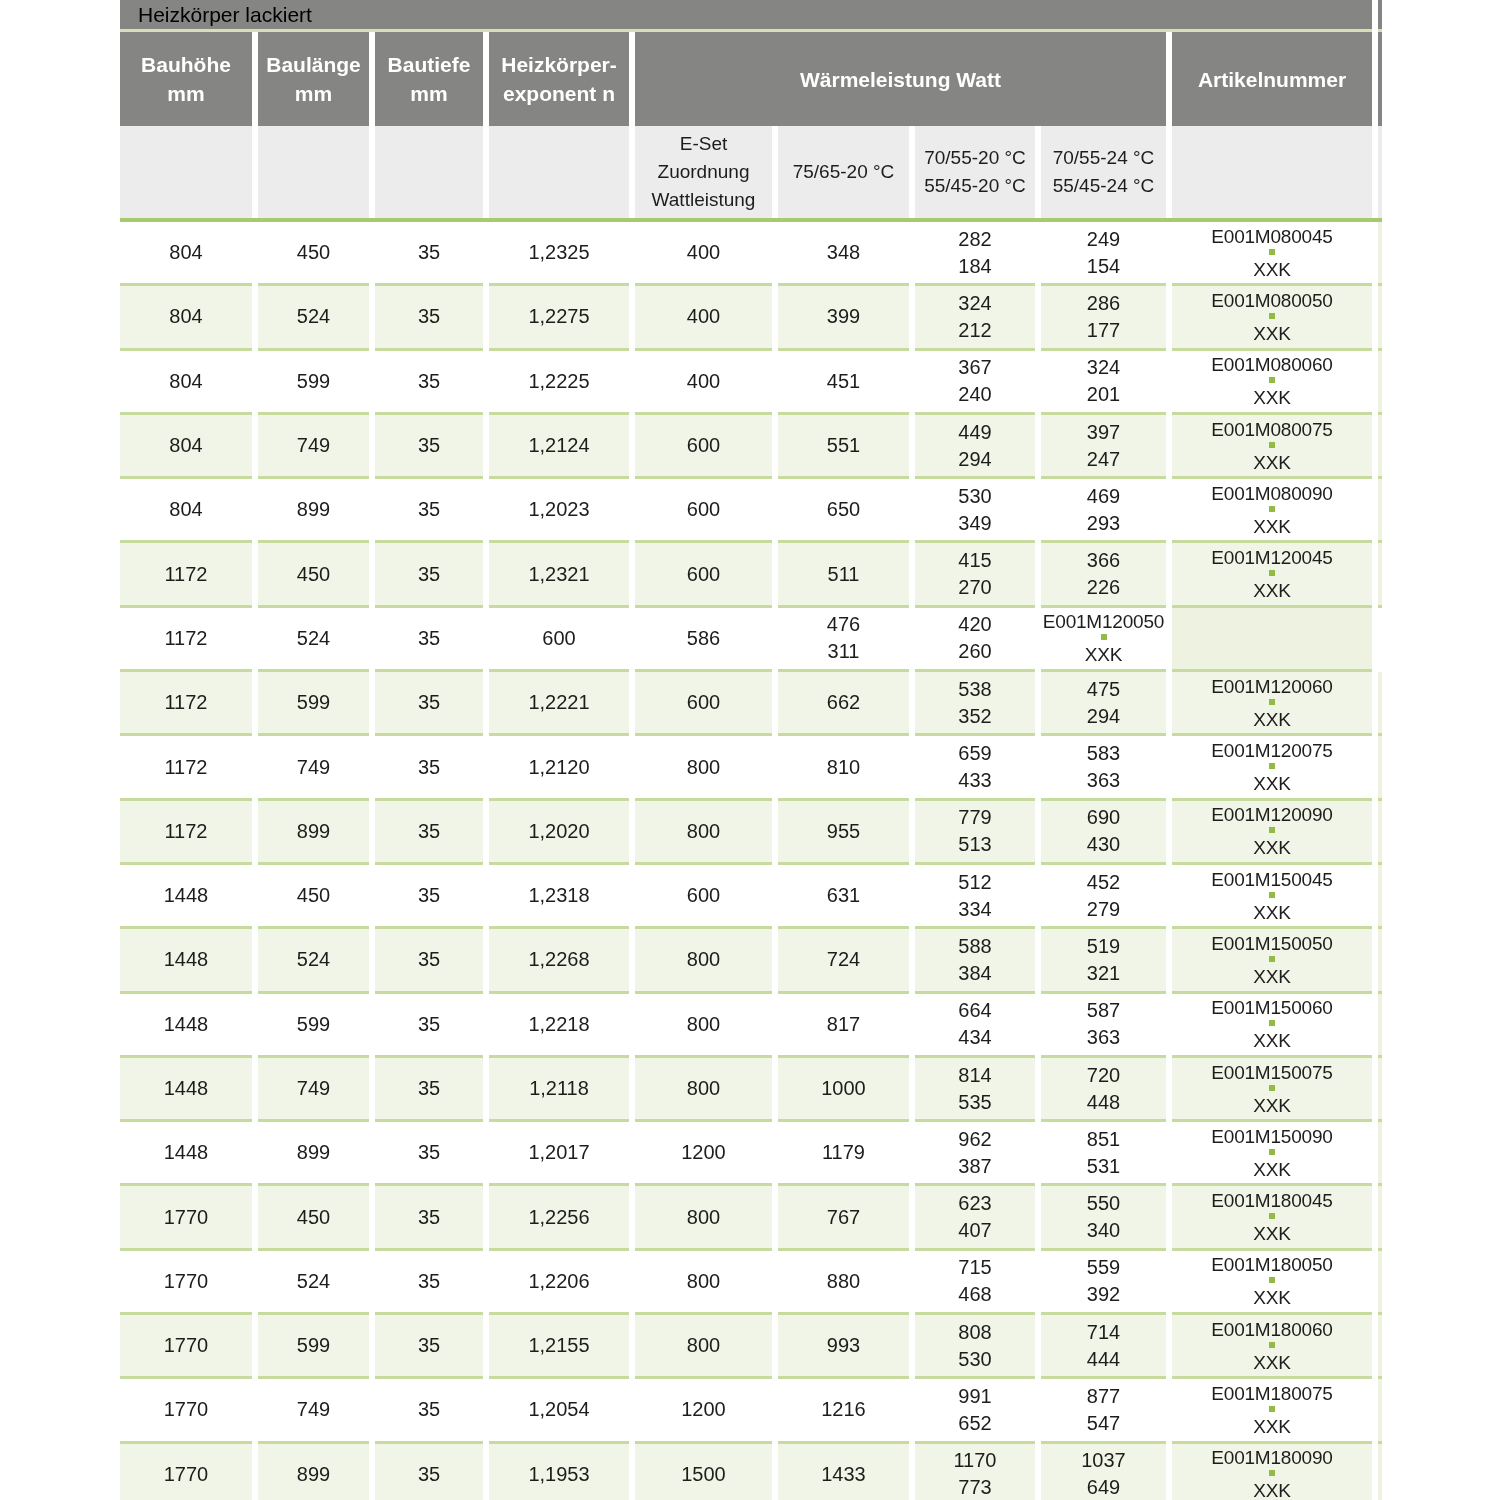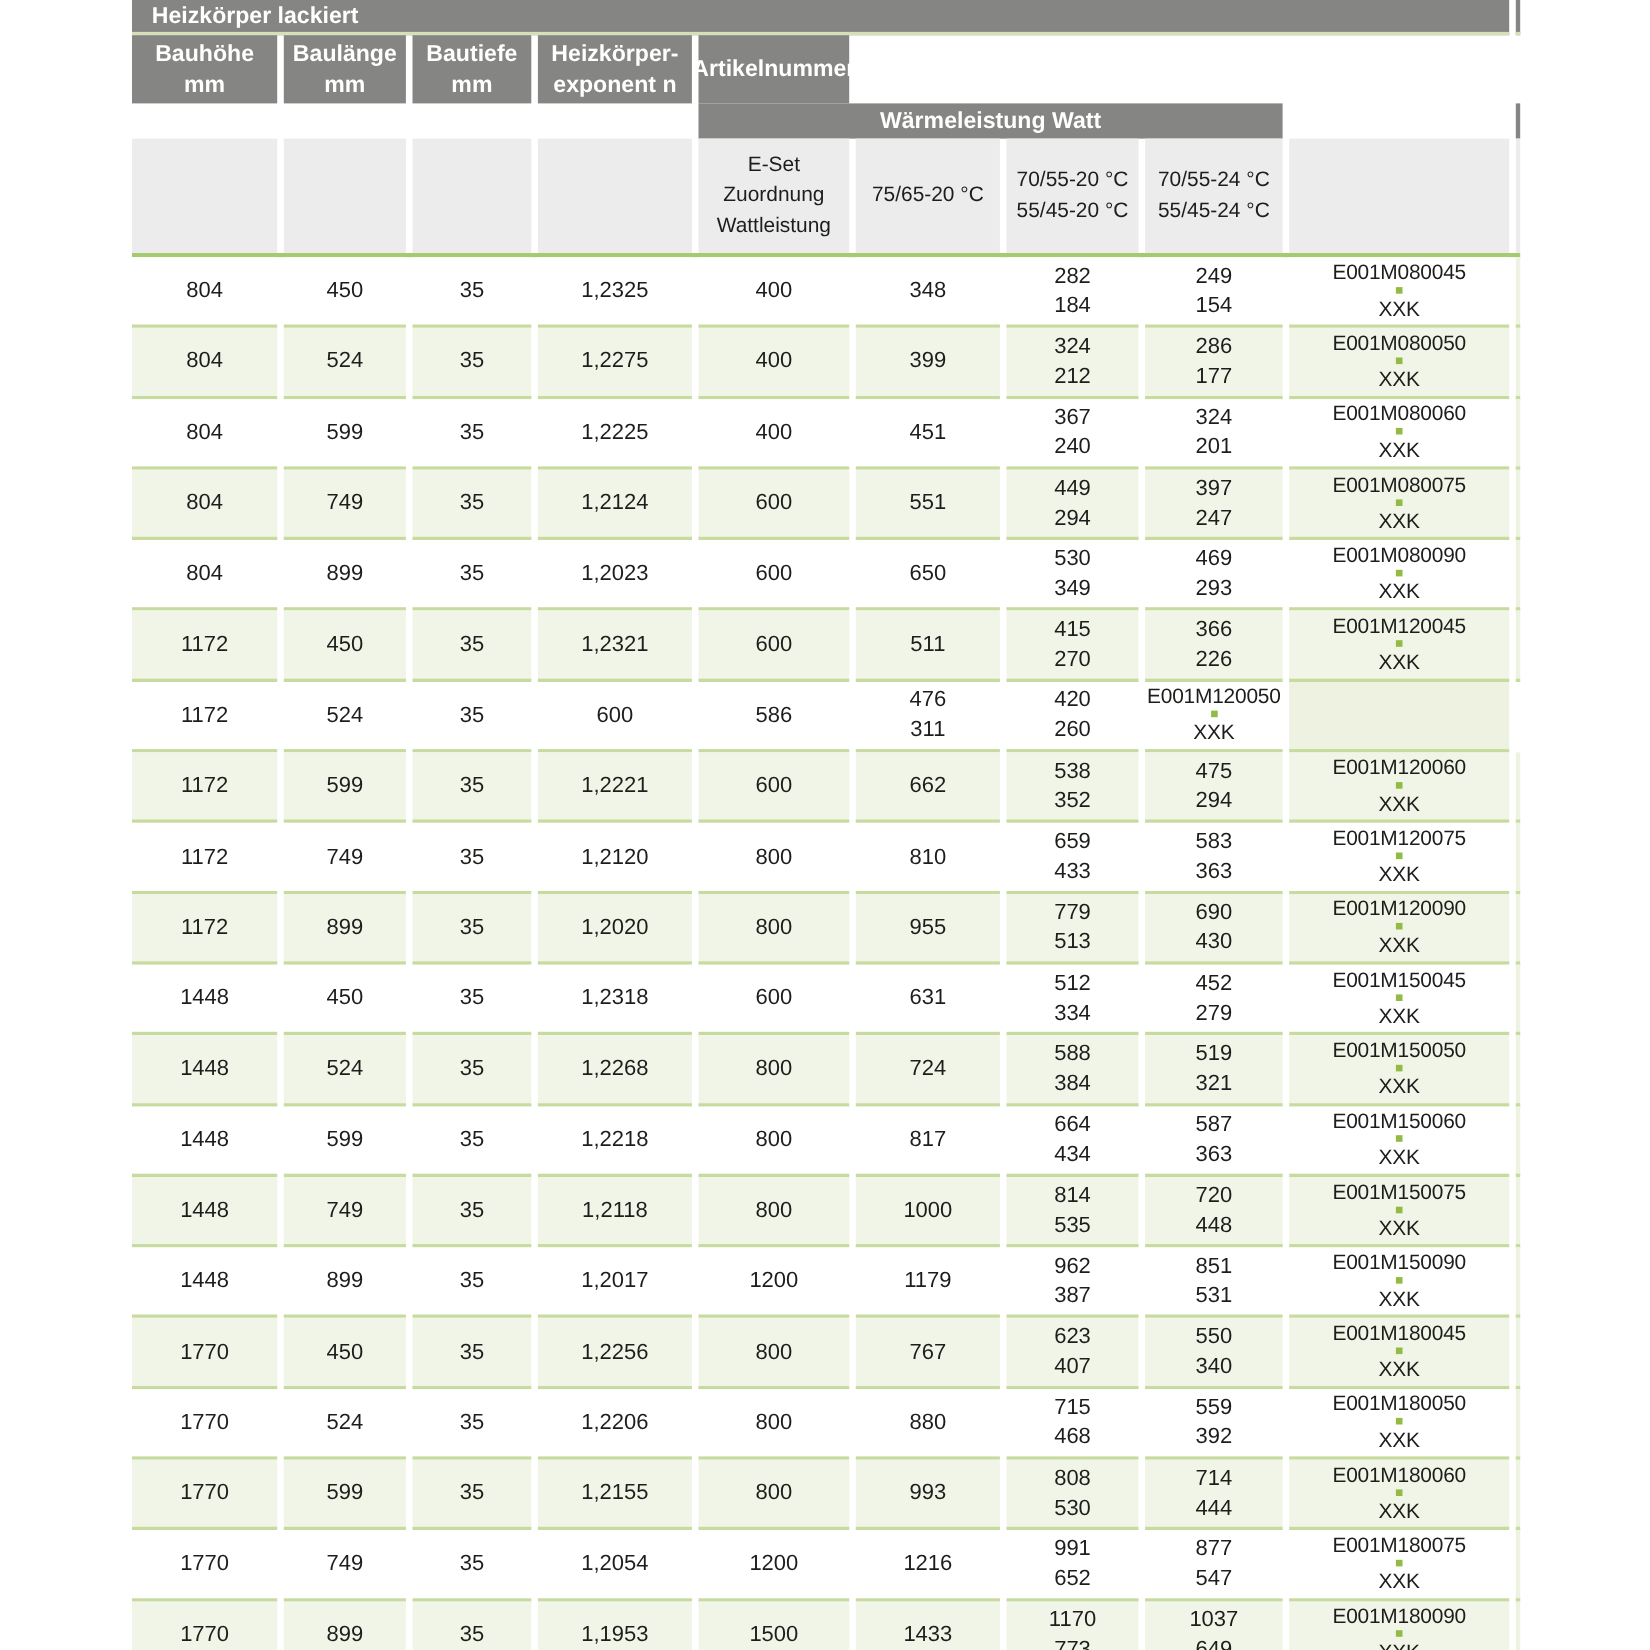"Heizkörper lackiert" .title-text { color: #ffffff -> #000000; font-weight: 700 -> 400 }
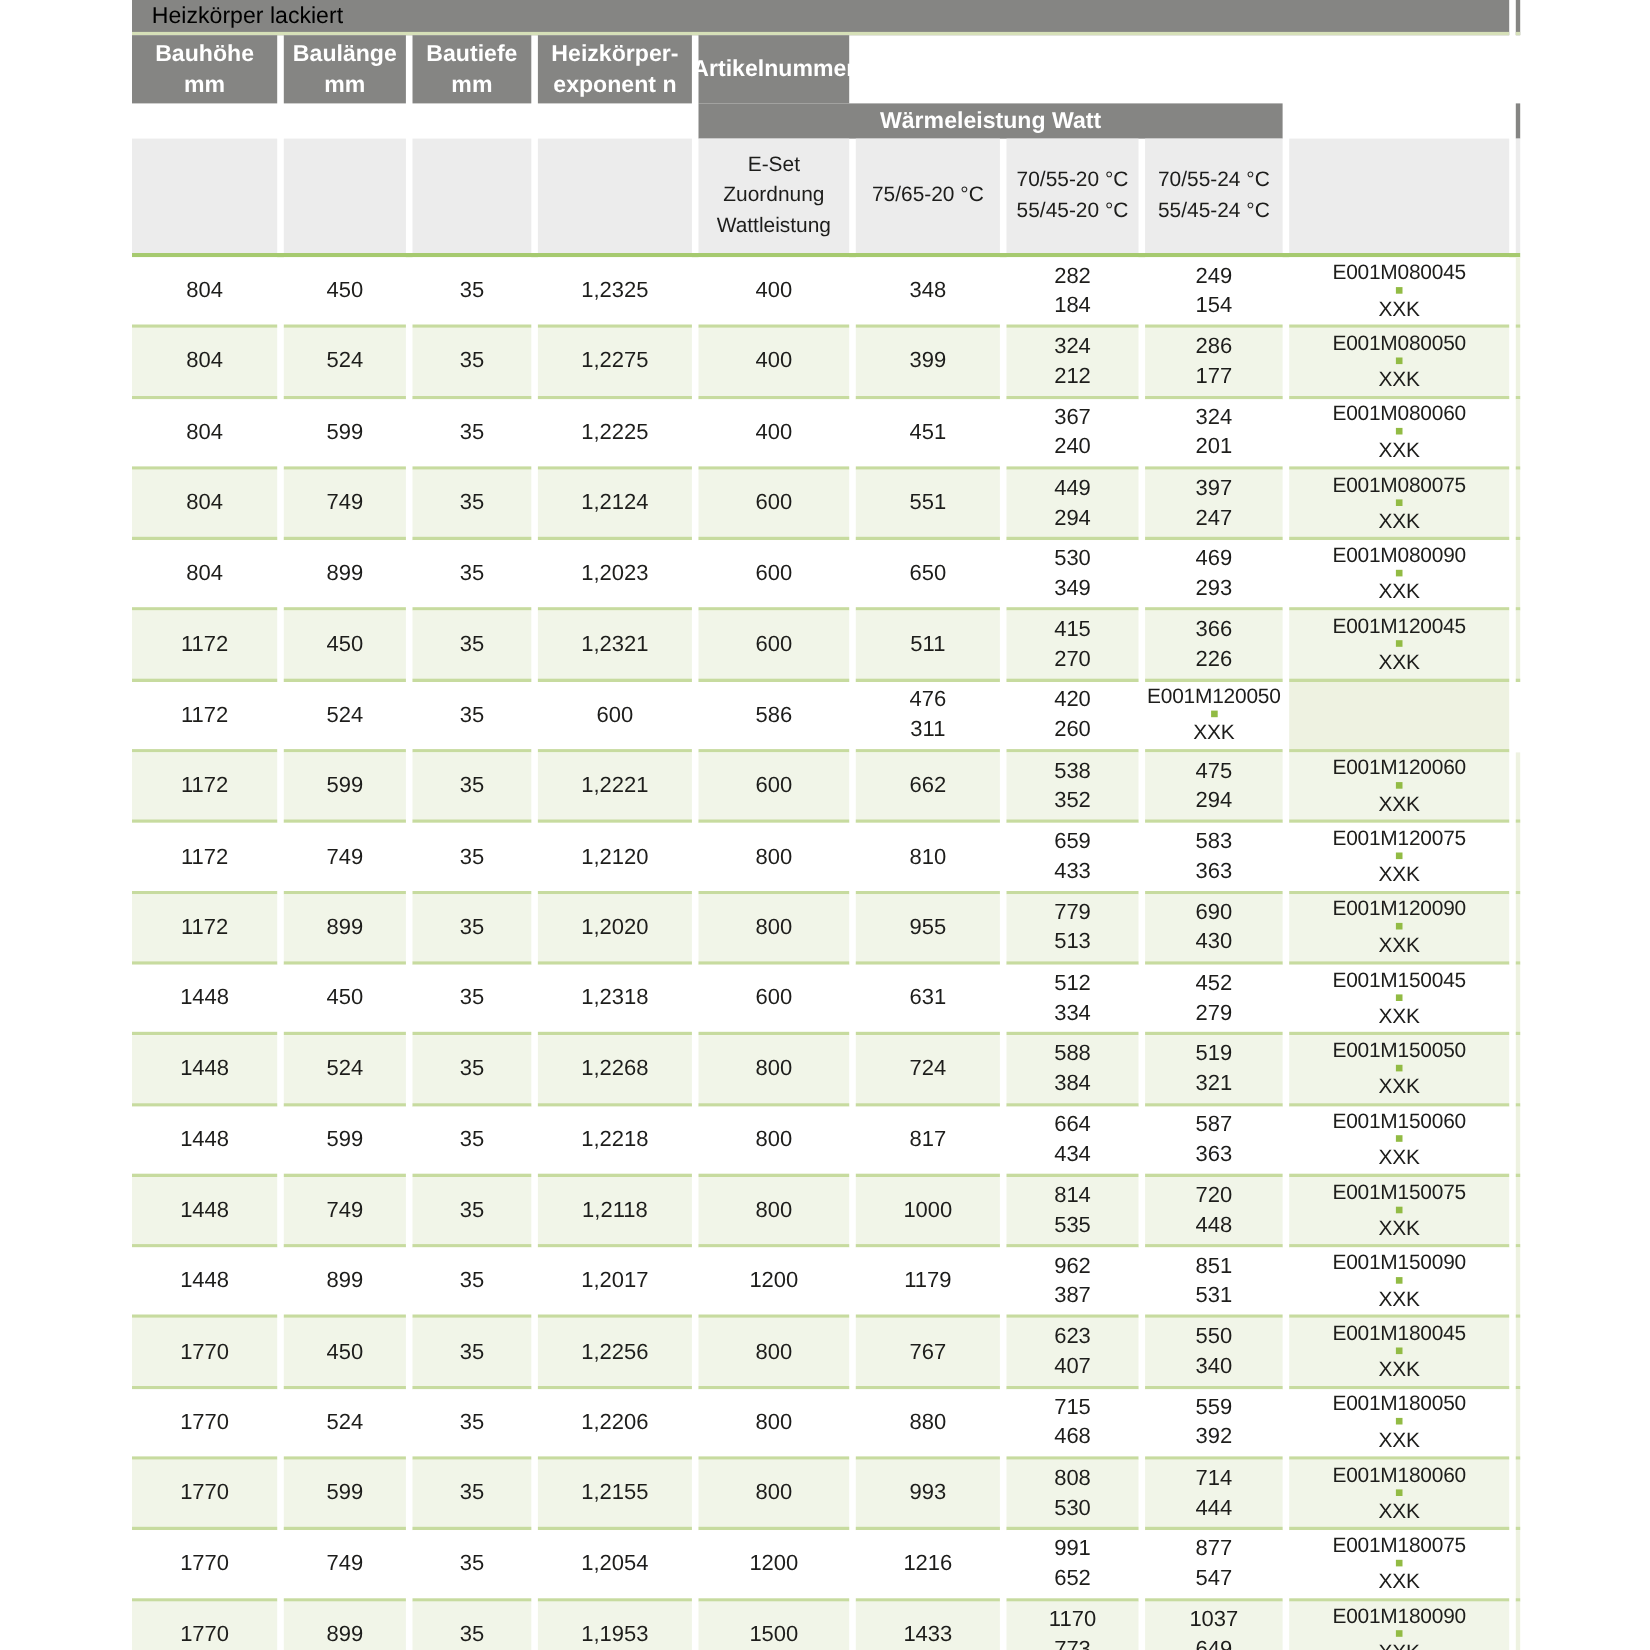"Artikelnummer" div.hcell { order: before "Wärmeleistung Watt" -> after "Wärmeleistung Watt" }
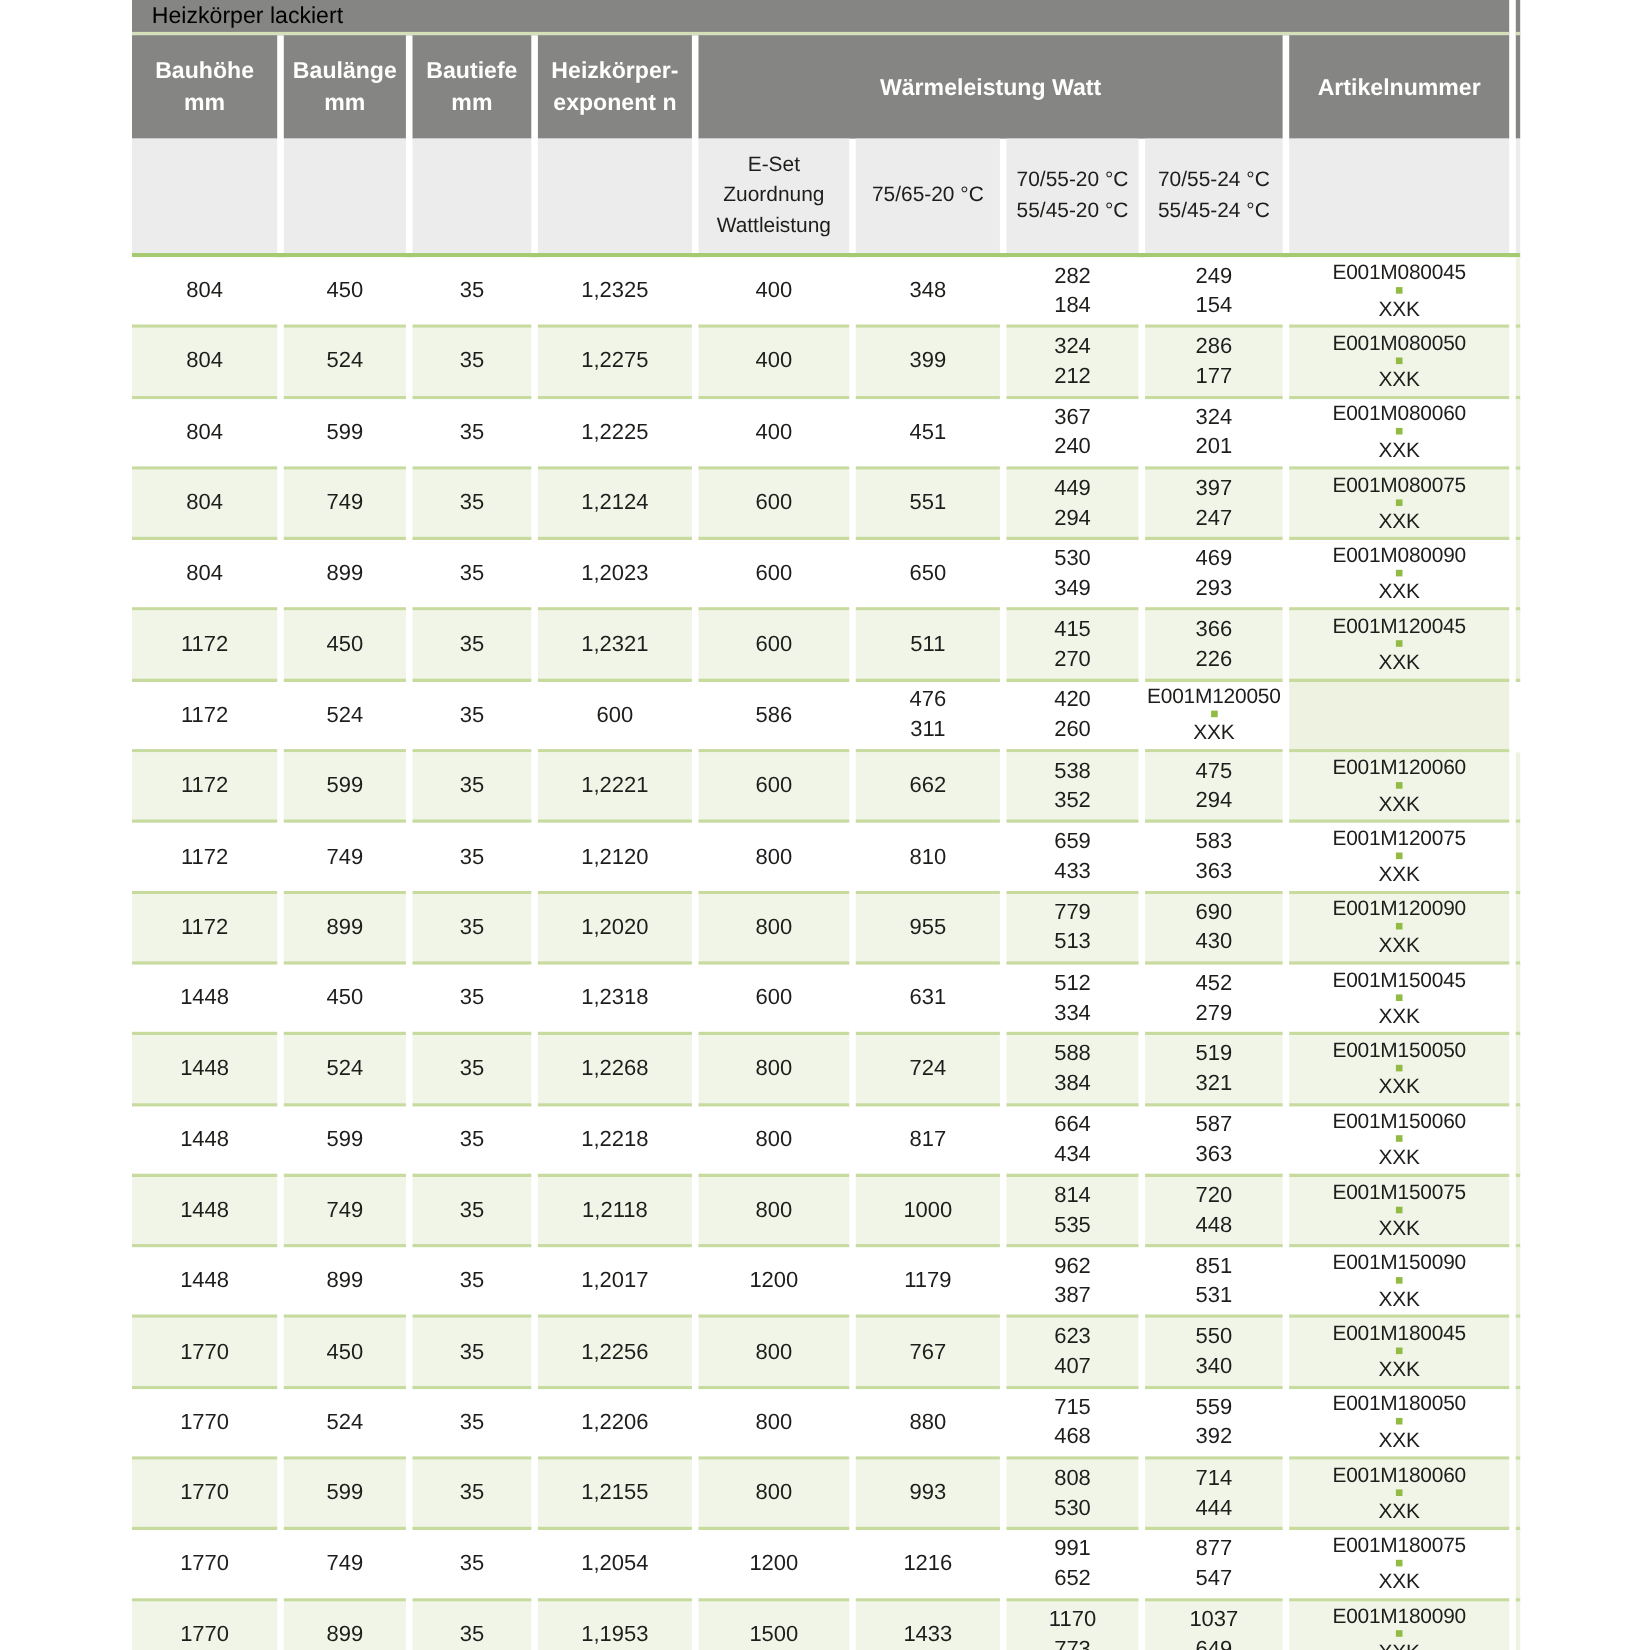"E-Set" .subheader-row { height: 104px -> 92px }
